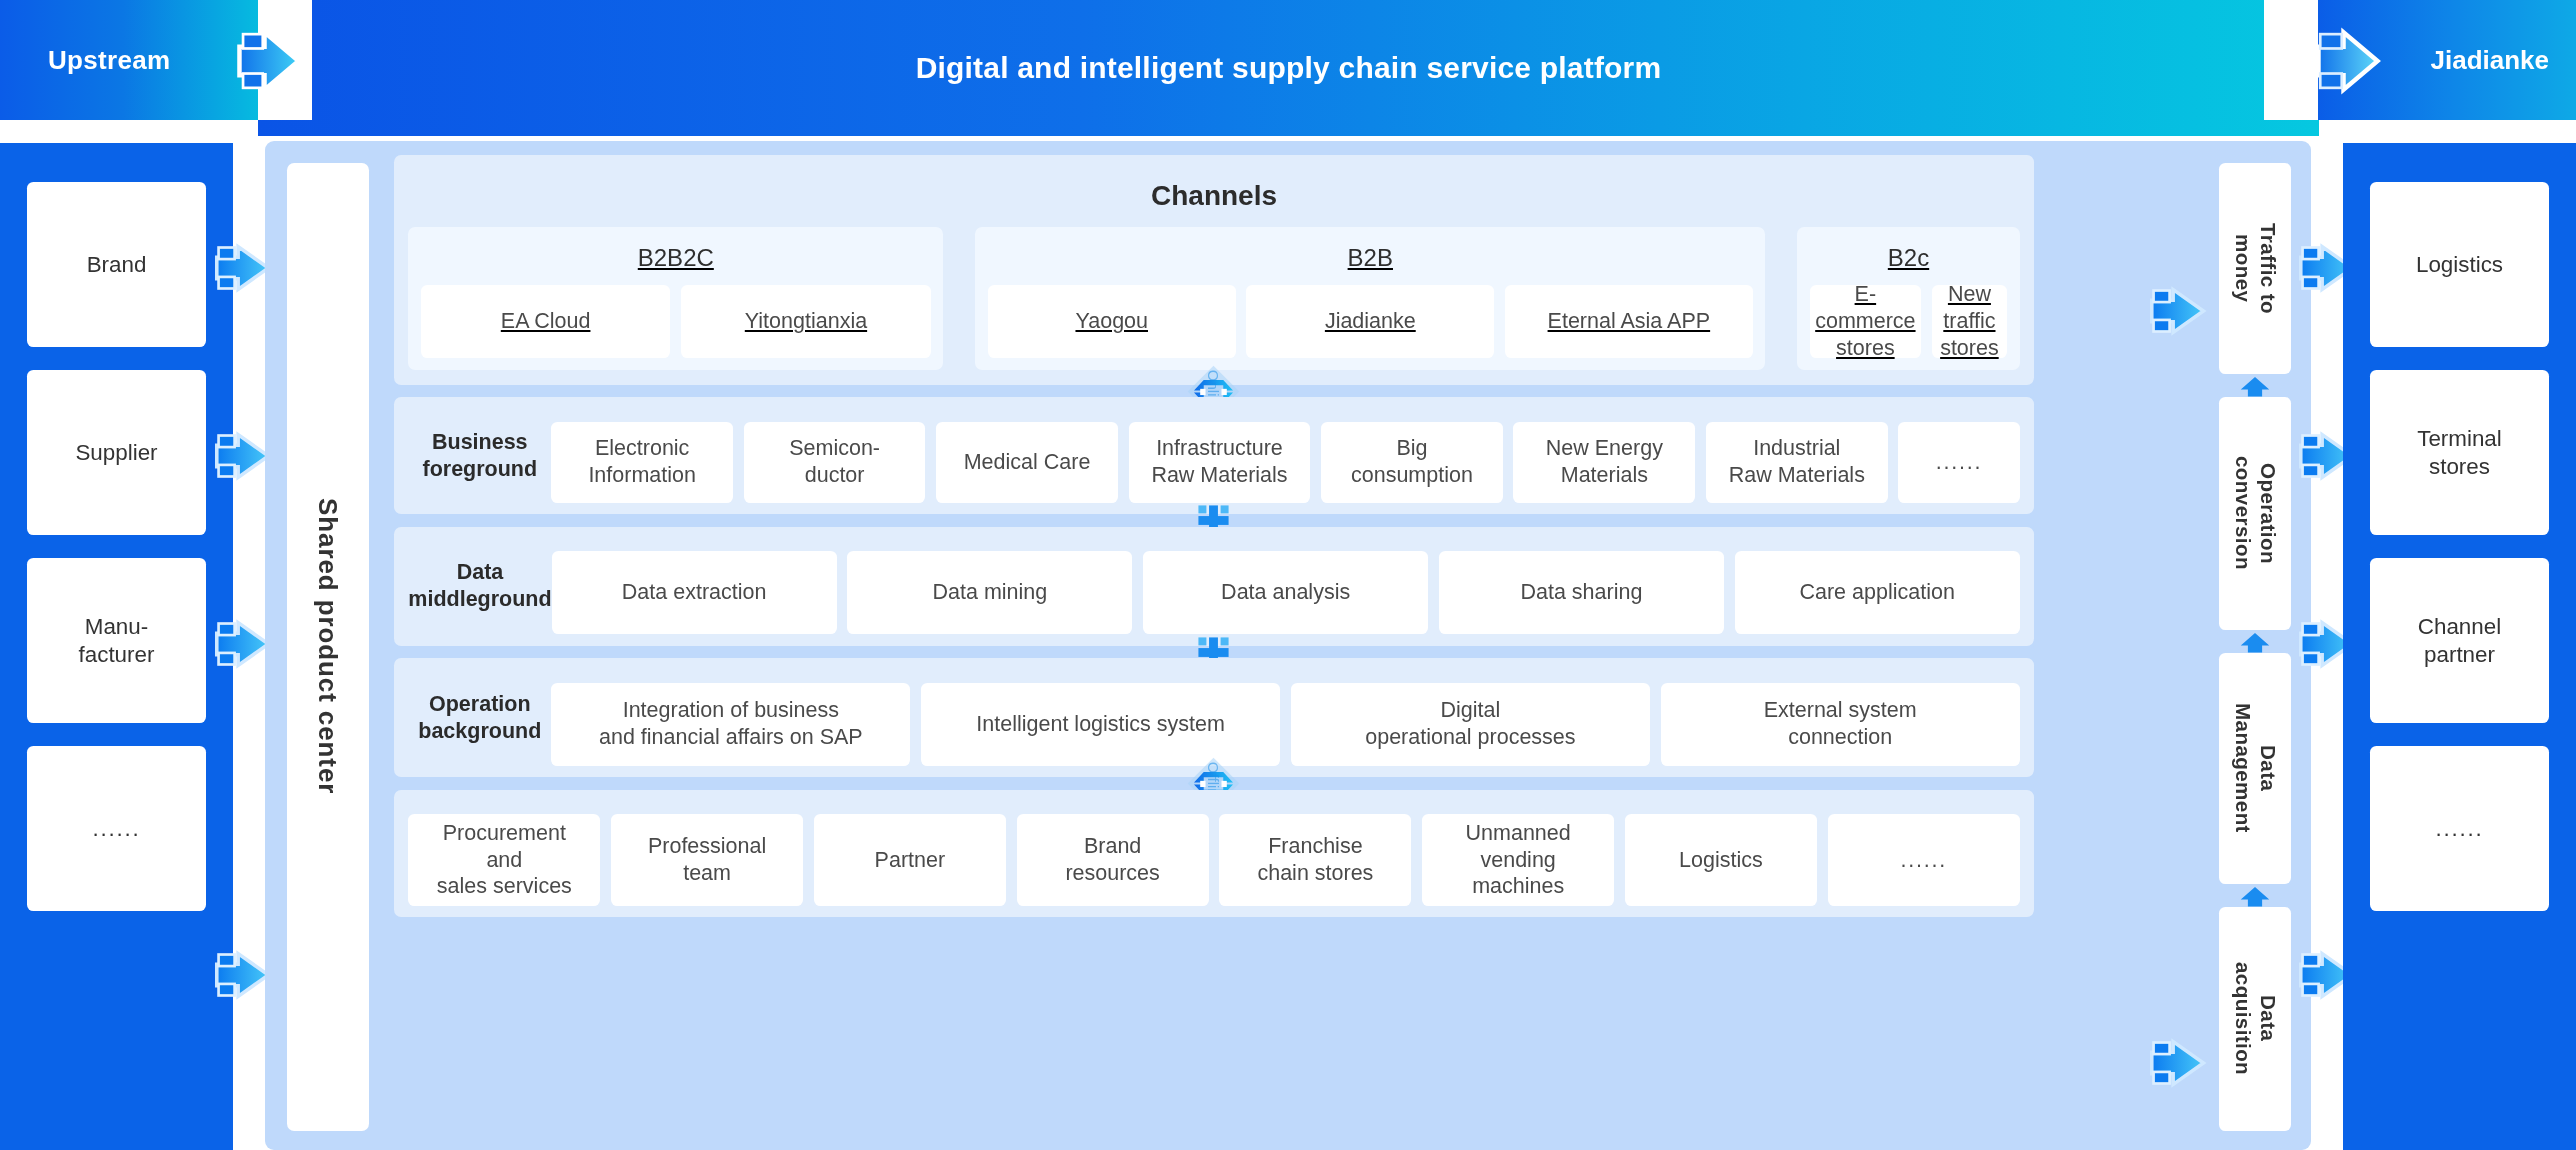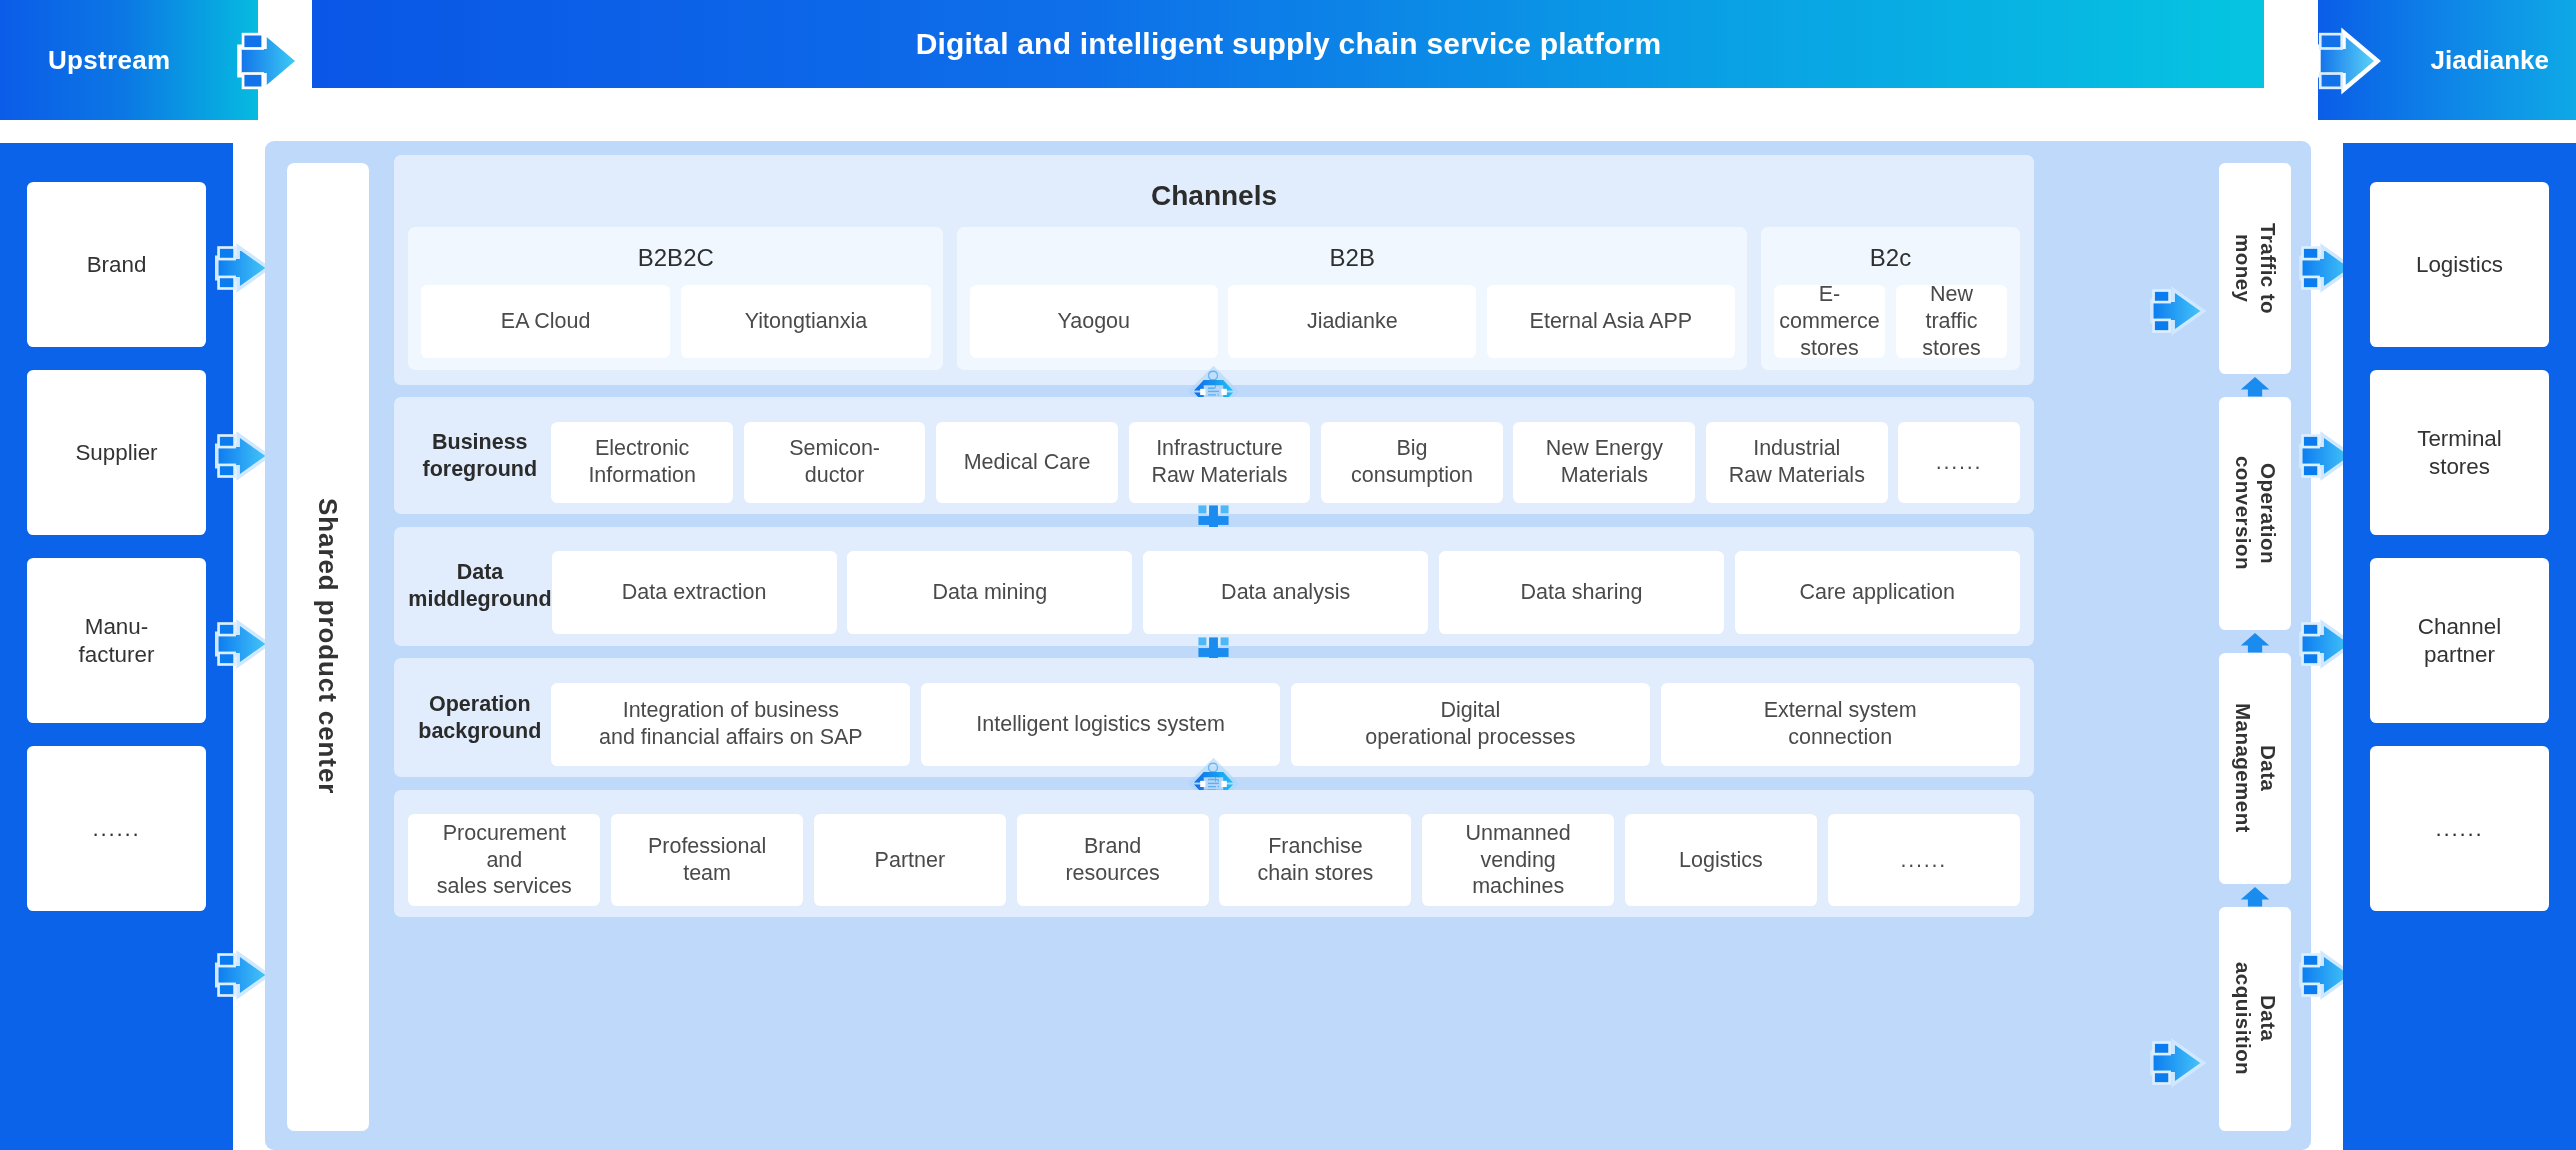"Digital and intelligent supply chain" .hdr-center { height: 88px -> 136px }
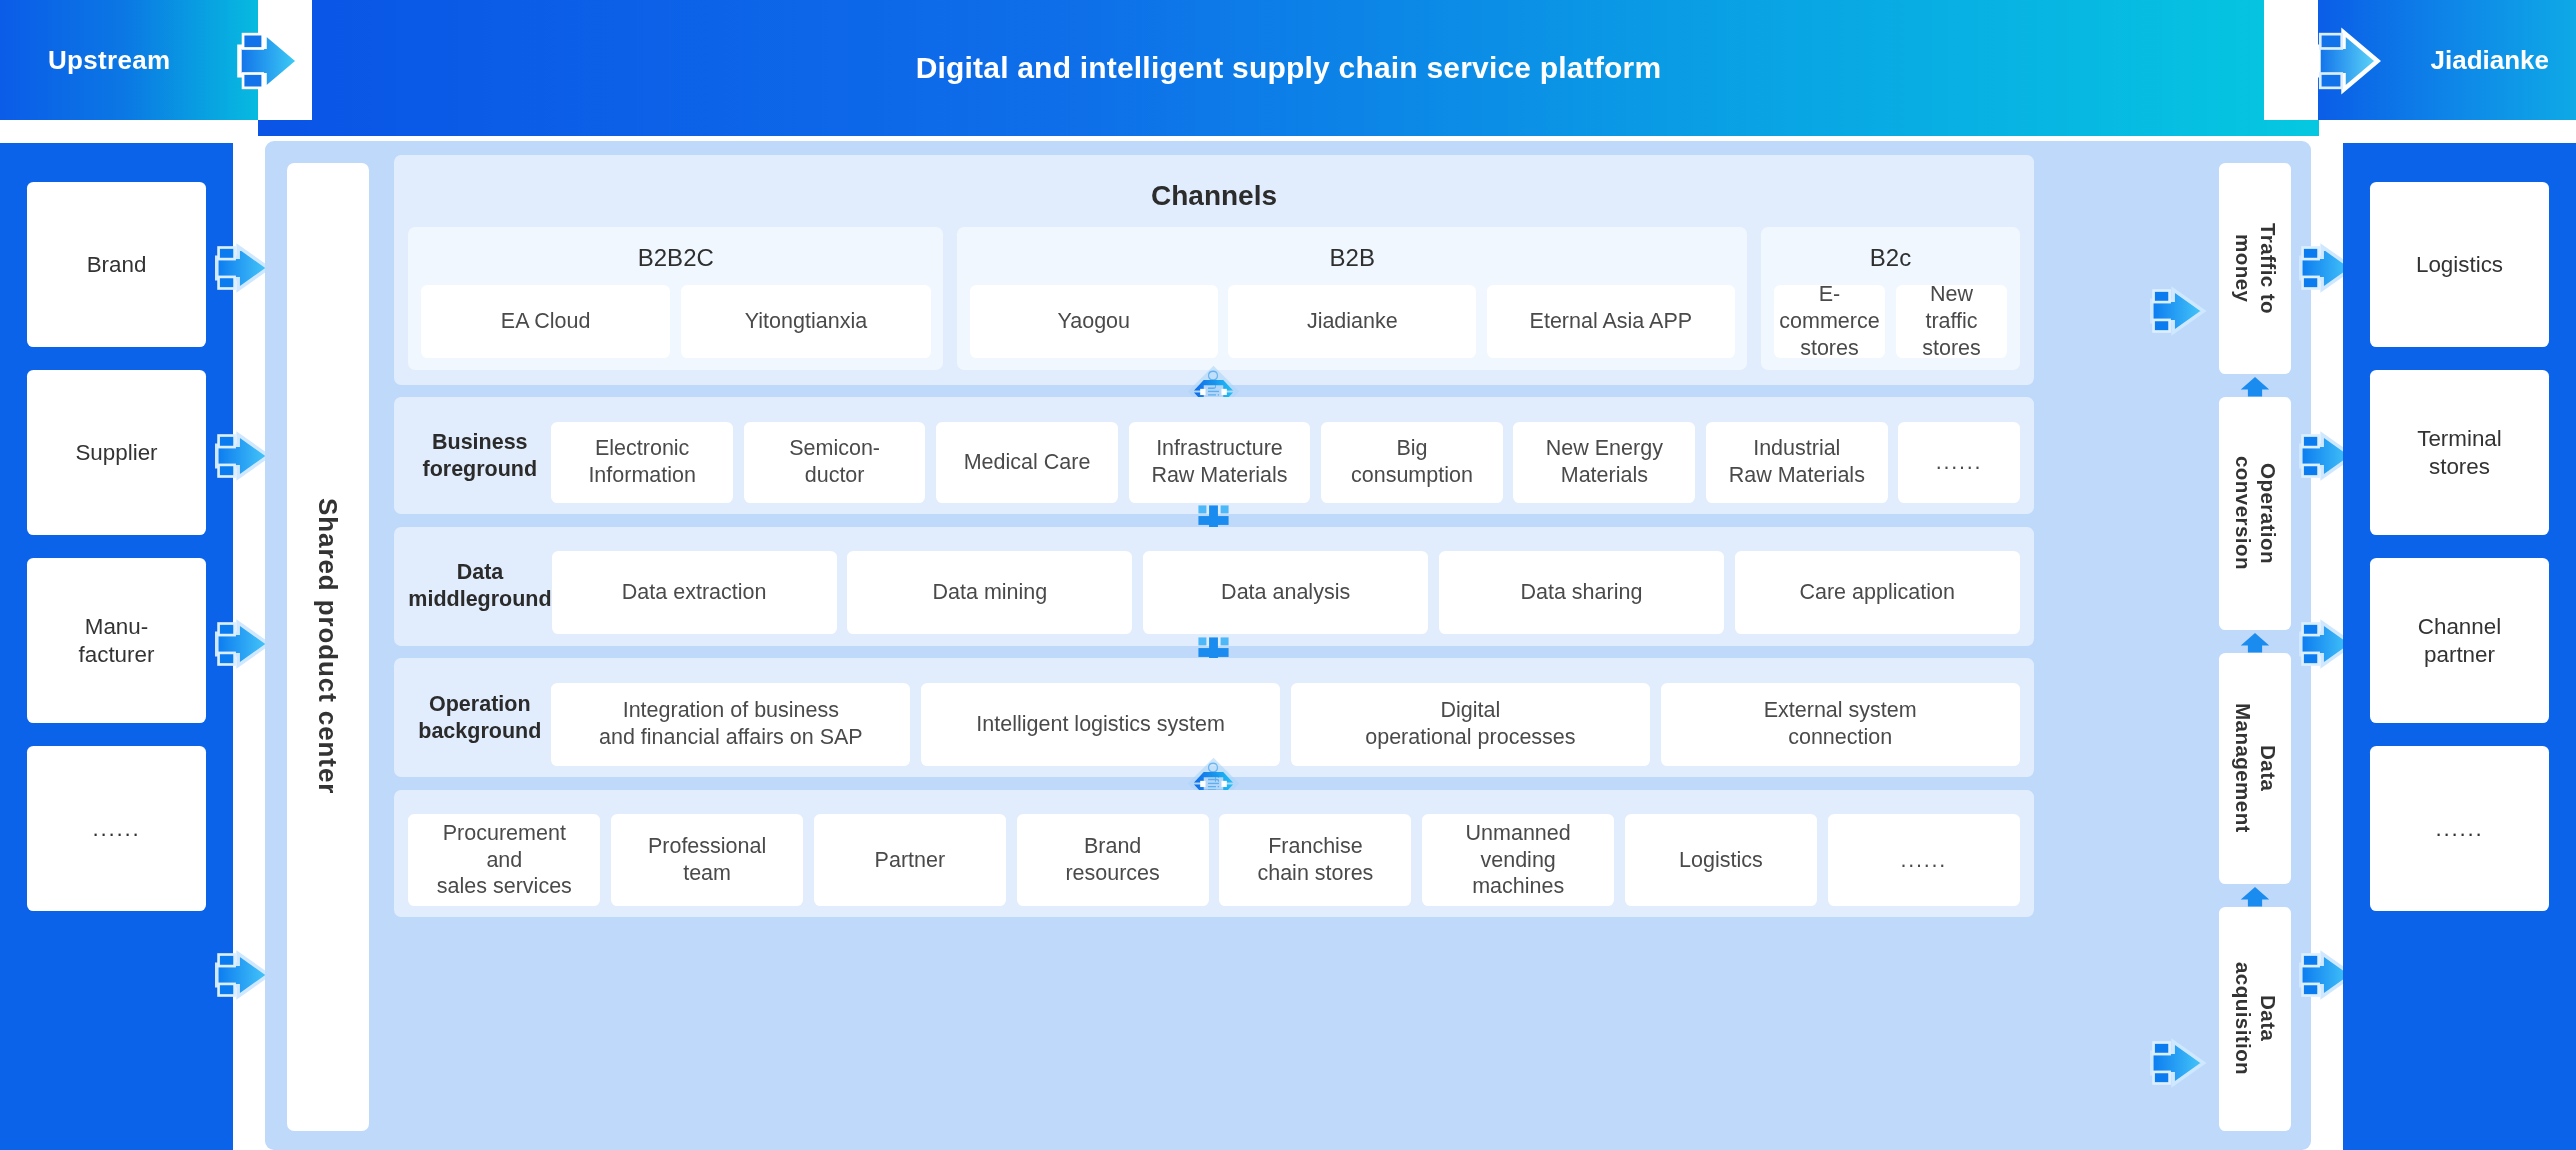"B2B2C" .ch-row { gap: 14px -> 32px; text-decoration: none -> underline }
